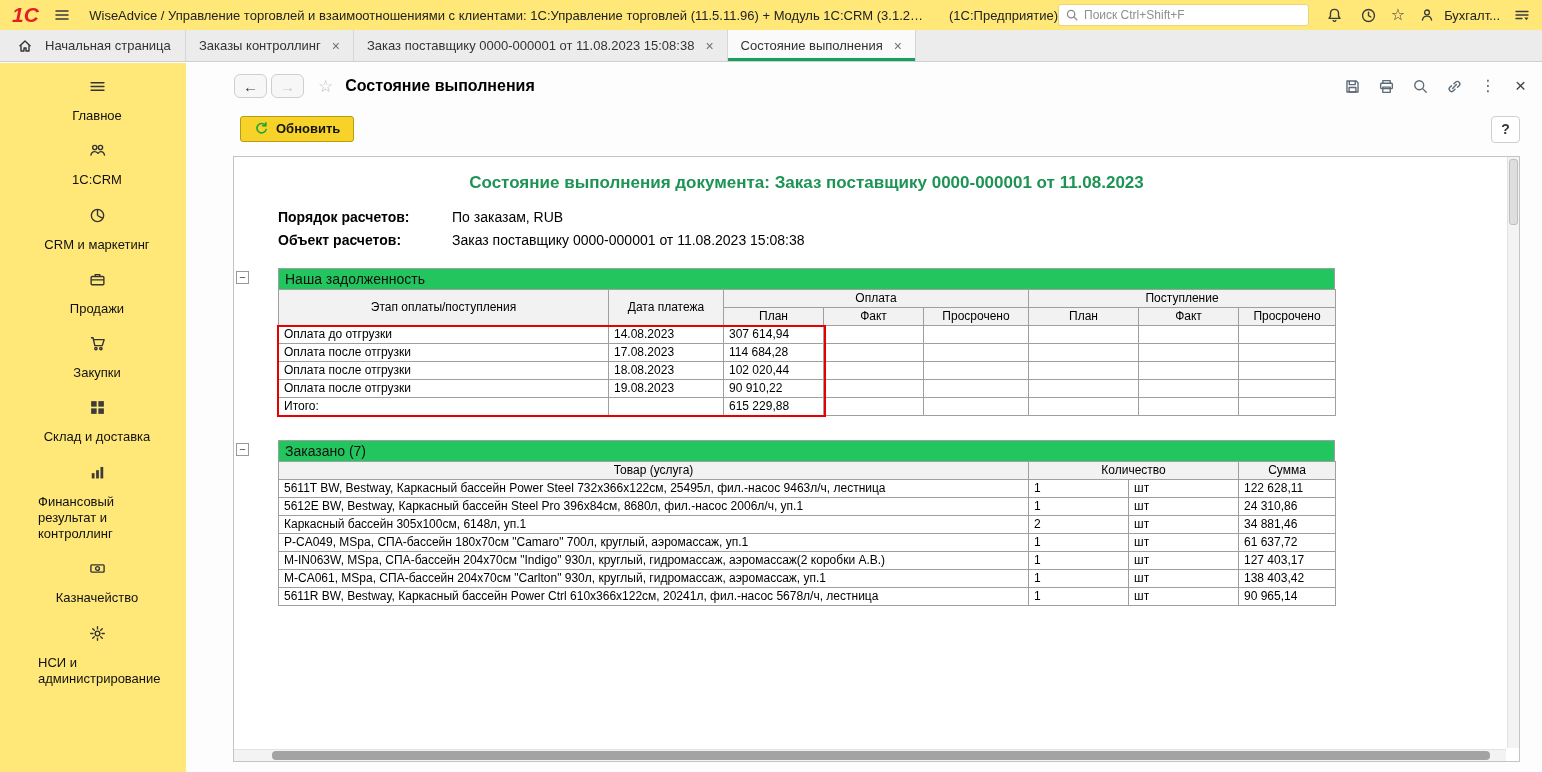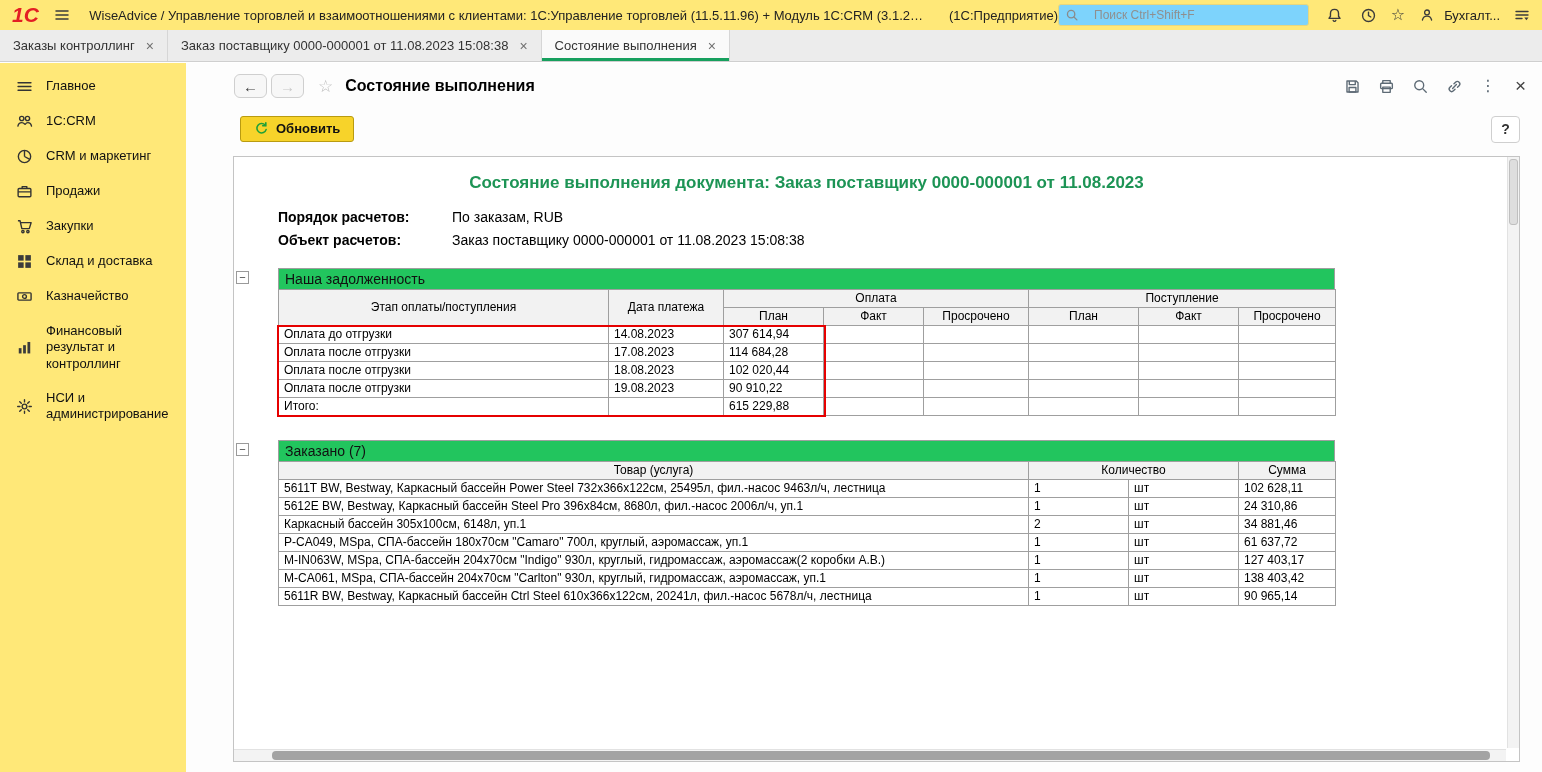"Поиск Ctrl+Shift+F" .search-box { background: #7dd3fc -> #ffffff; gap: 15px -> 5px }
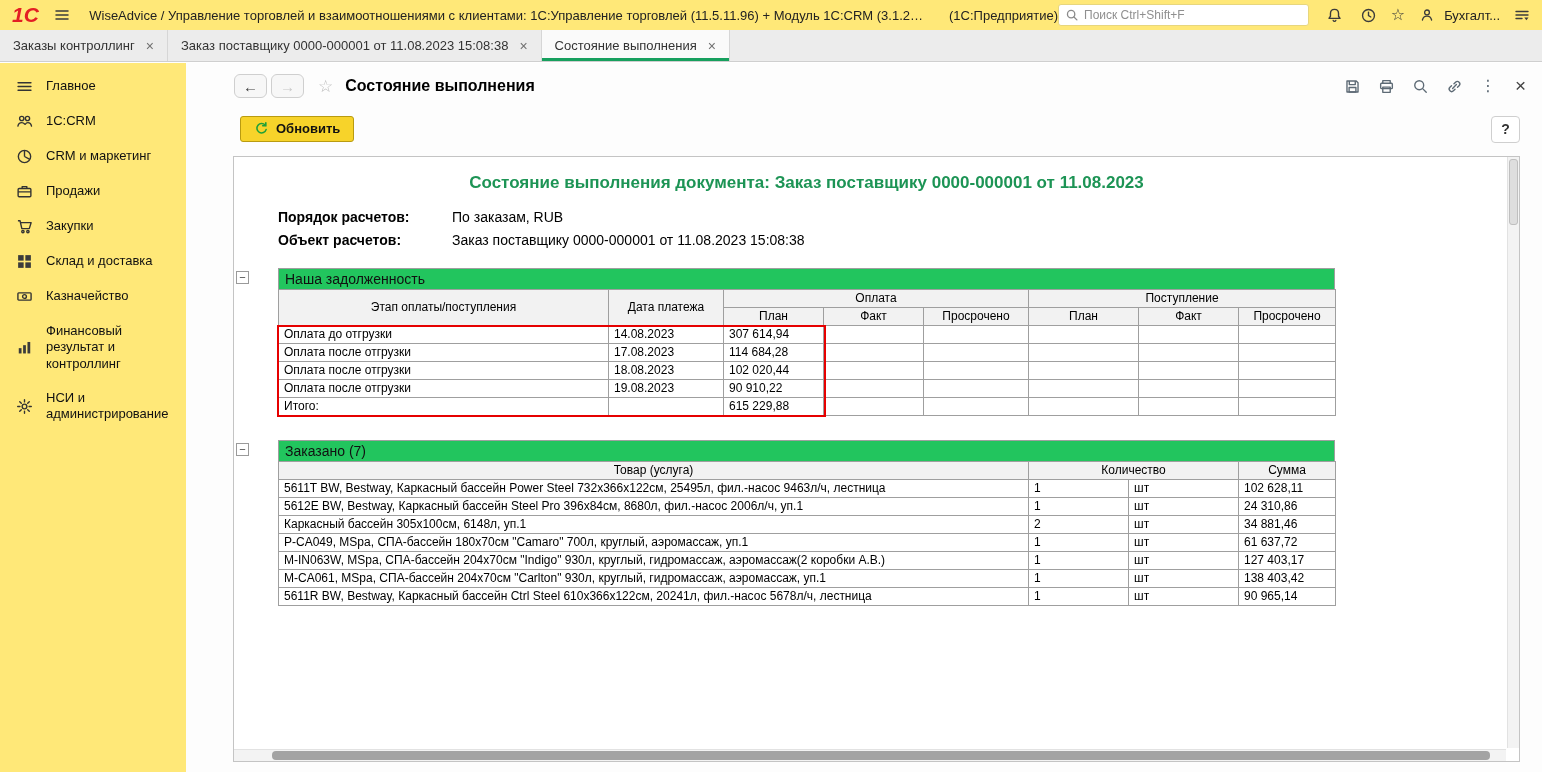"Начальная страница" div.tab { html: none -> <div> <span> <svg> <path></path> <path></path> </svg> </span> <span>Начальная страница</span> </div> }
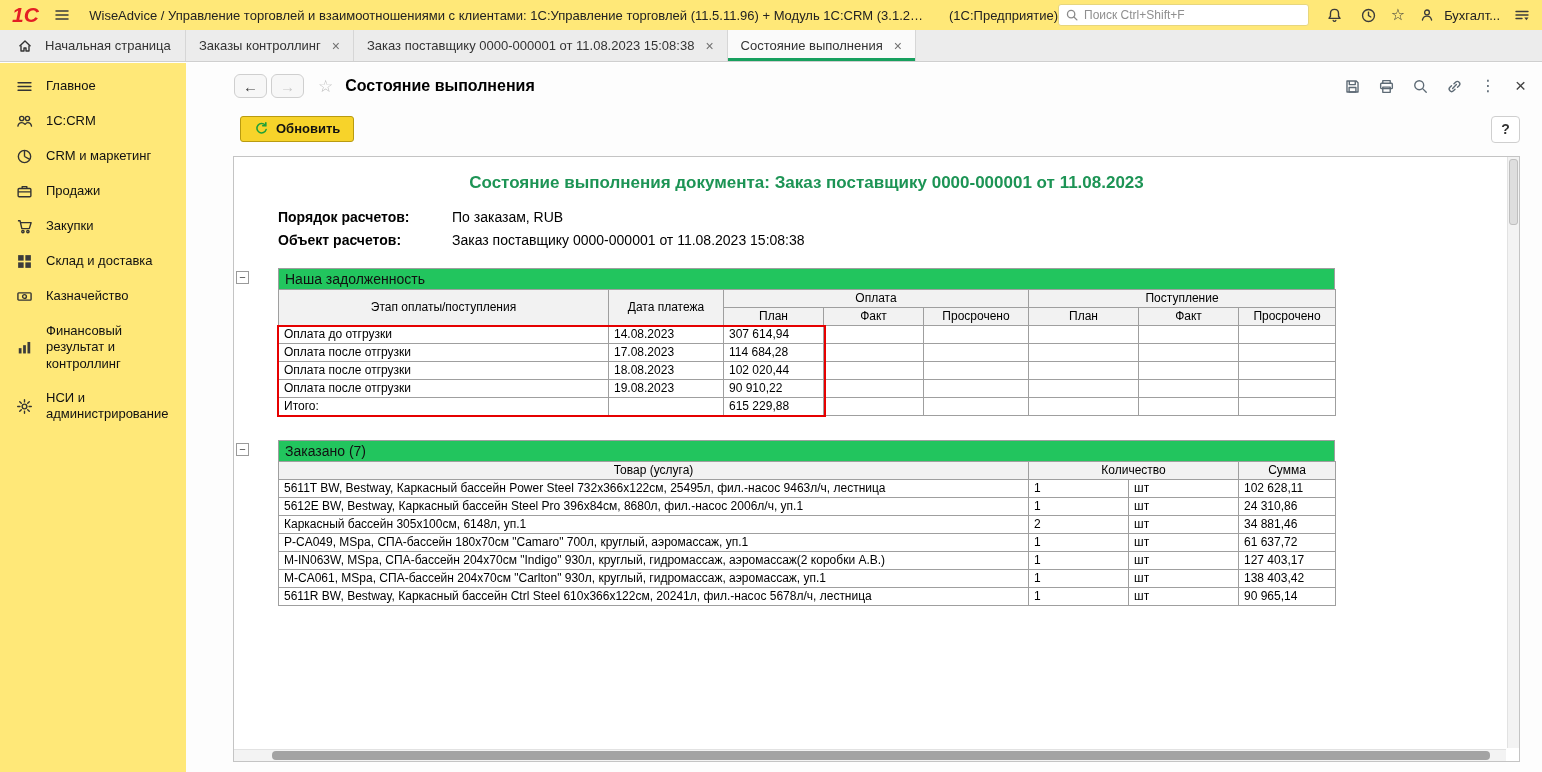"Главное" .sb-item { flex-direction: none -> column }
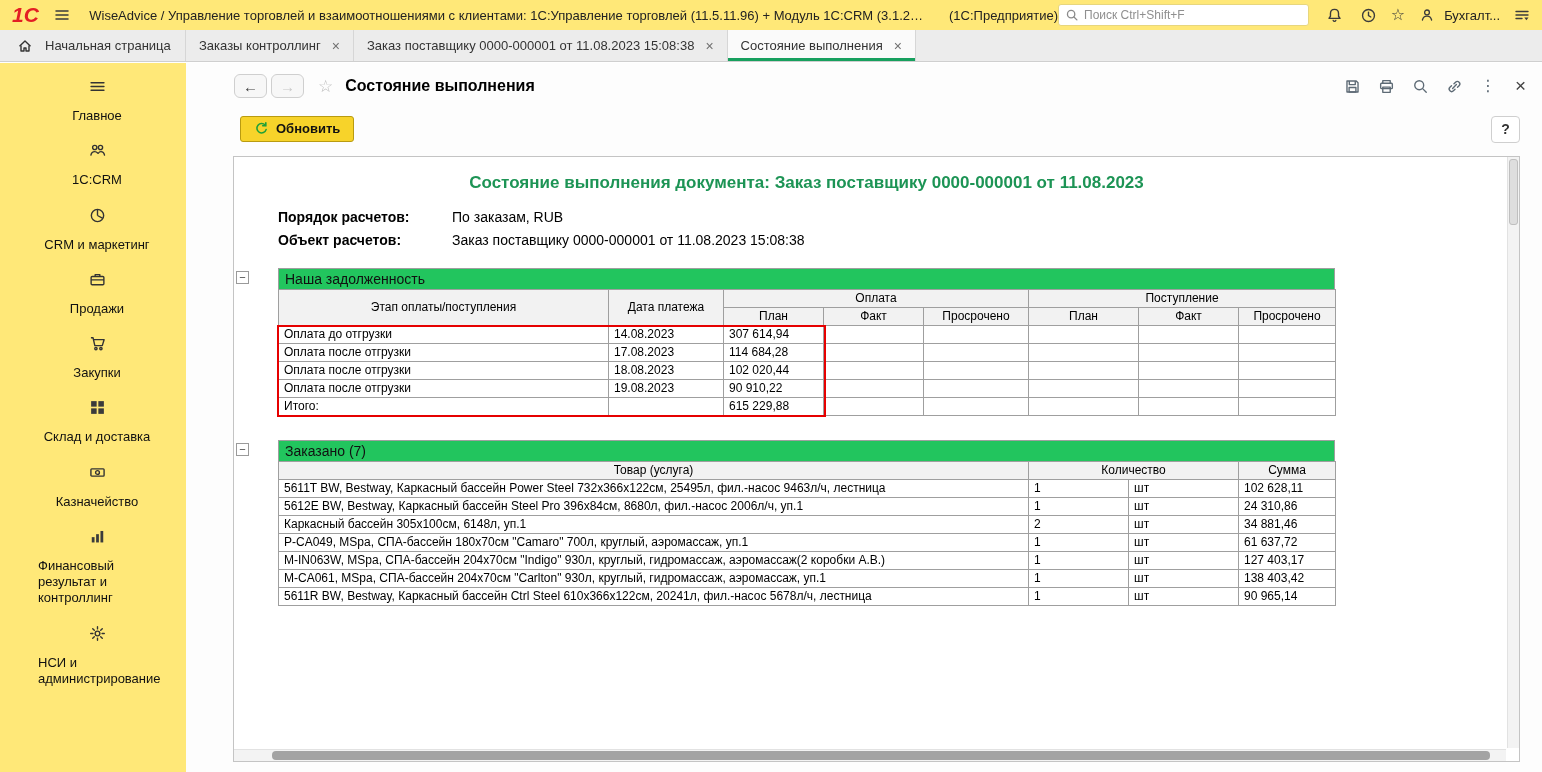"102 628,11" td.num { text: 102 628,11 -> 122 628,11 }
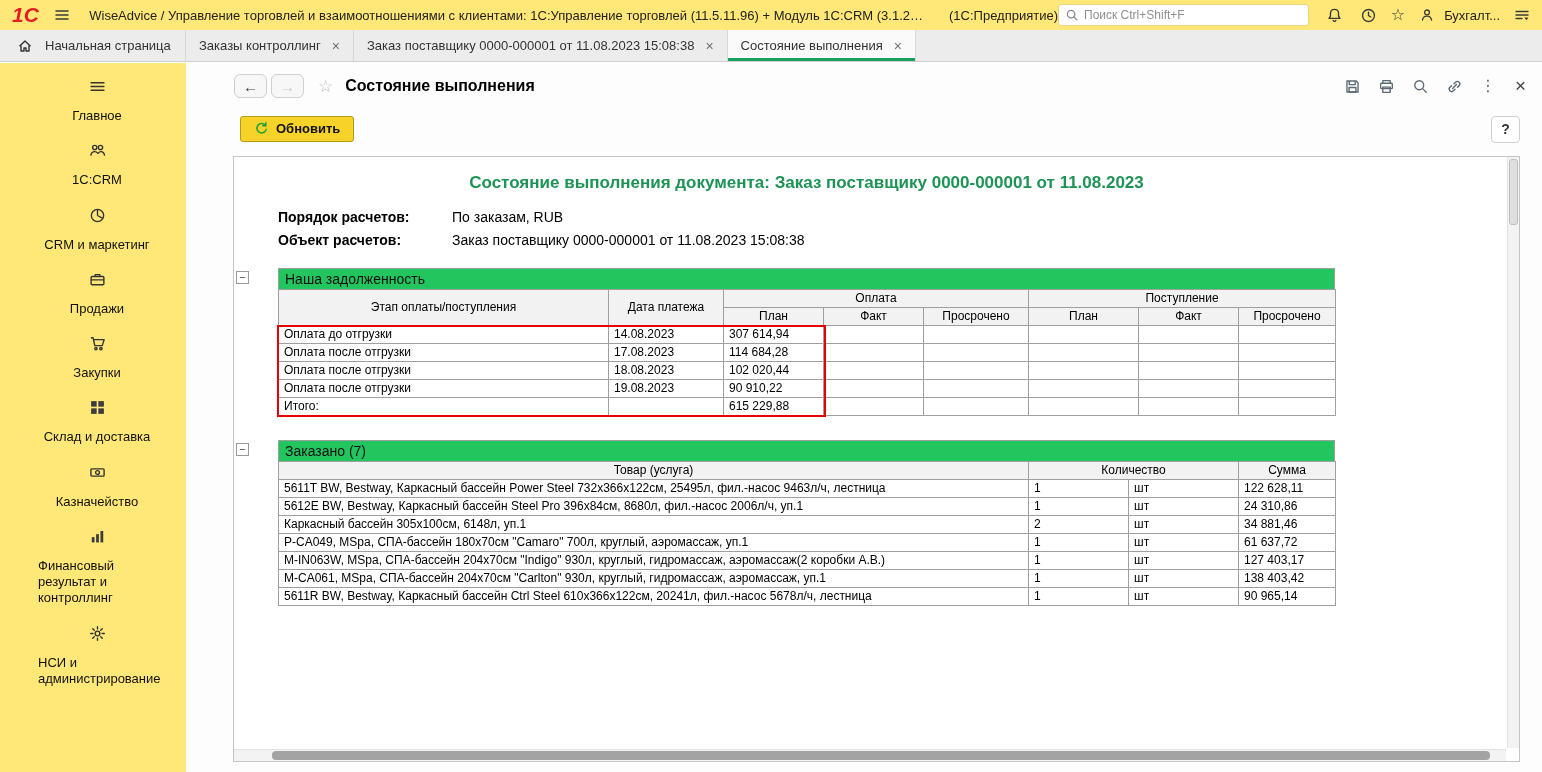"Казначейство" div.sb-item { order: before "Финансовый результат и контроллинг" -> after "Финансовый результат и контроллинг" }
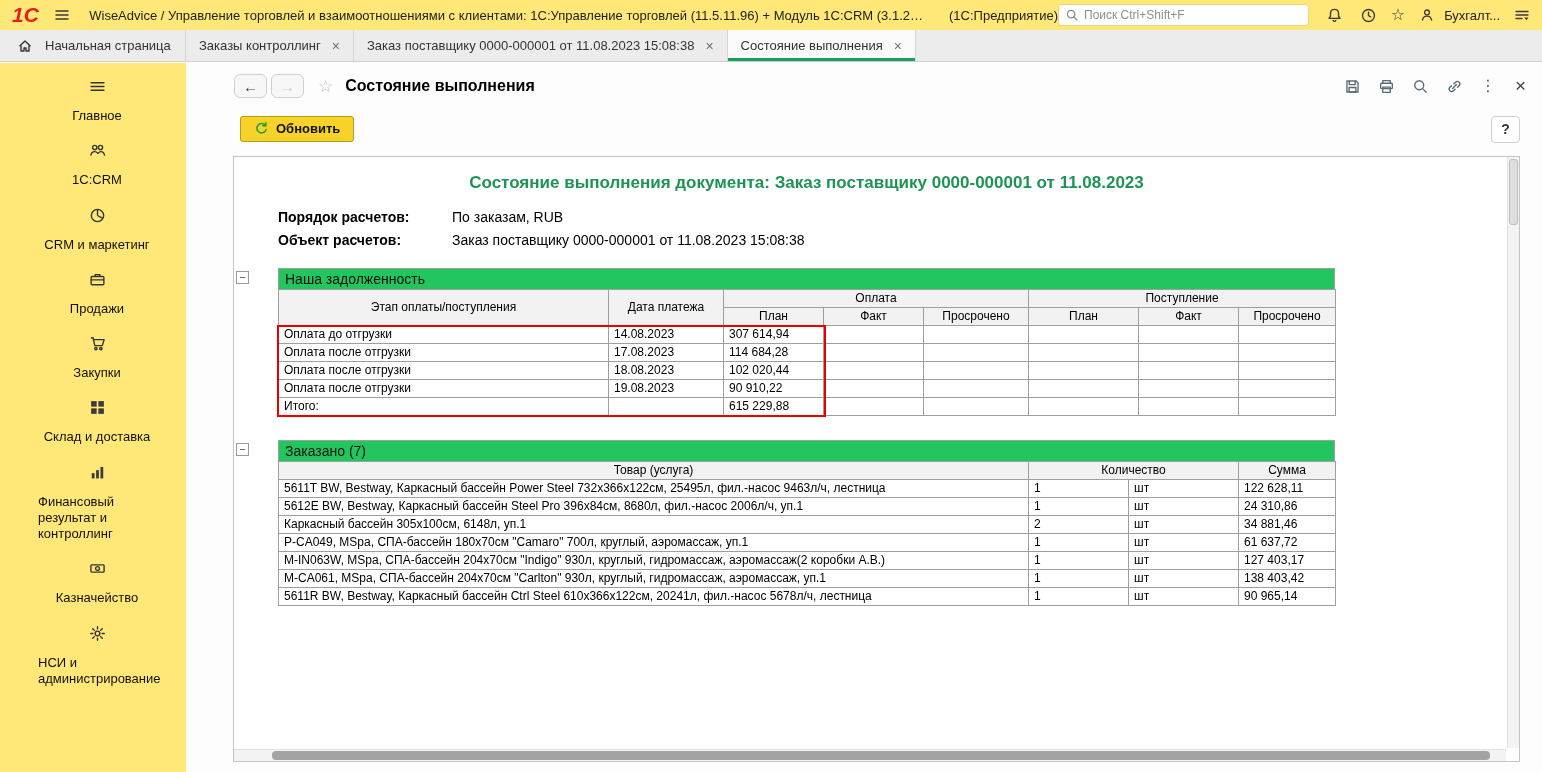"5611R BW, Bestway, Каркасный бассейн" td { text: Ctrl Steel -> Power Ctrl }
